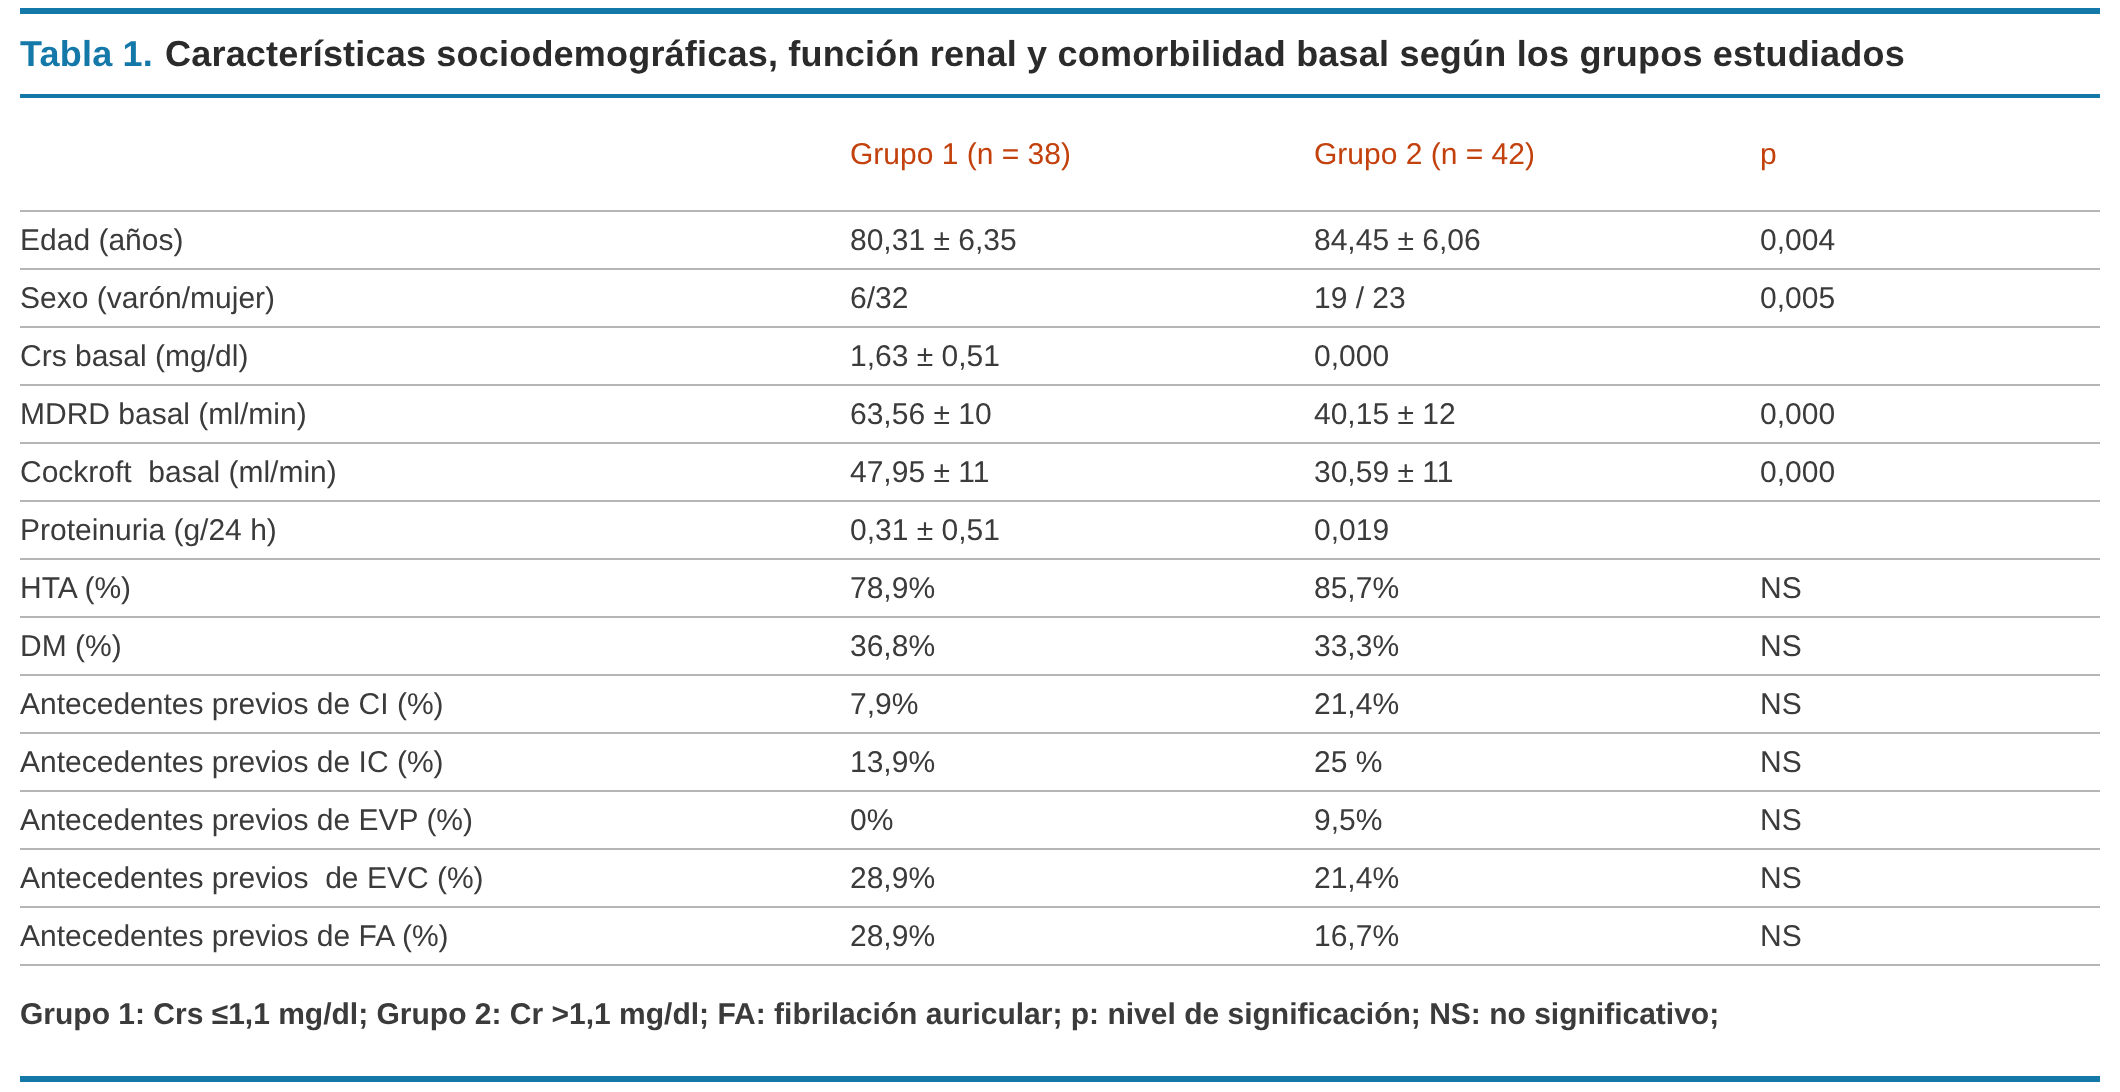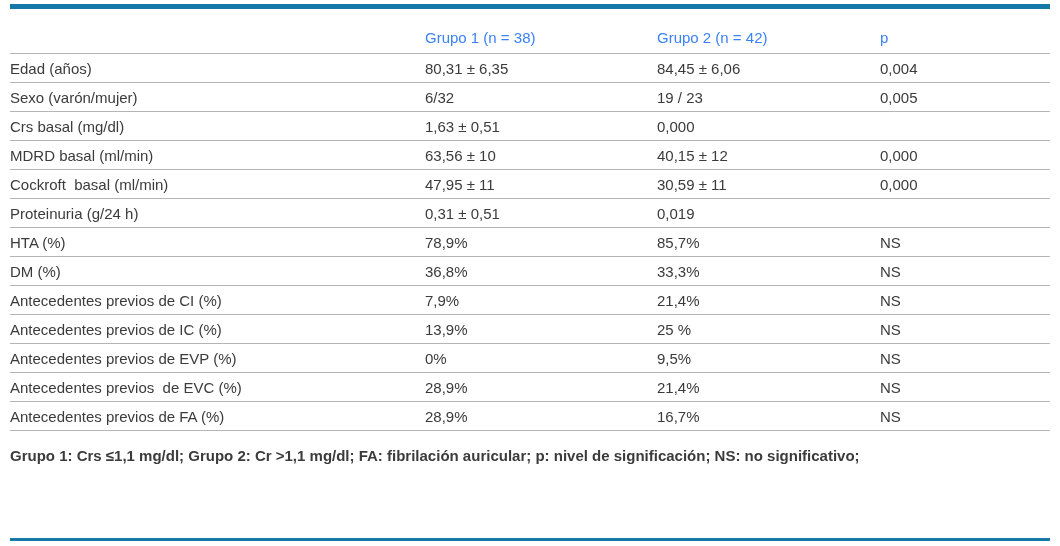"Tabla 1. Características" div.caption { html: none -> <div> <span>Tabla 1.</span><span>Características sociodemográficas, función renal y comorbilidad basal según los grupos estudiados</span> </div> }
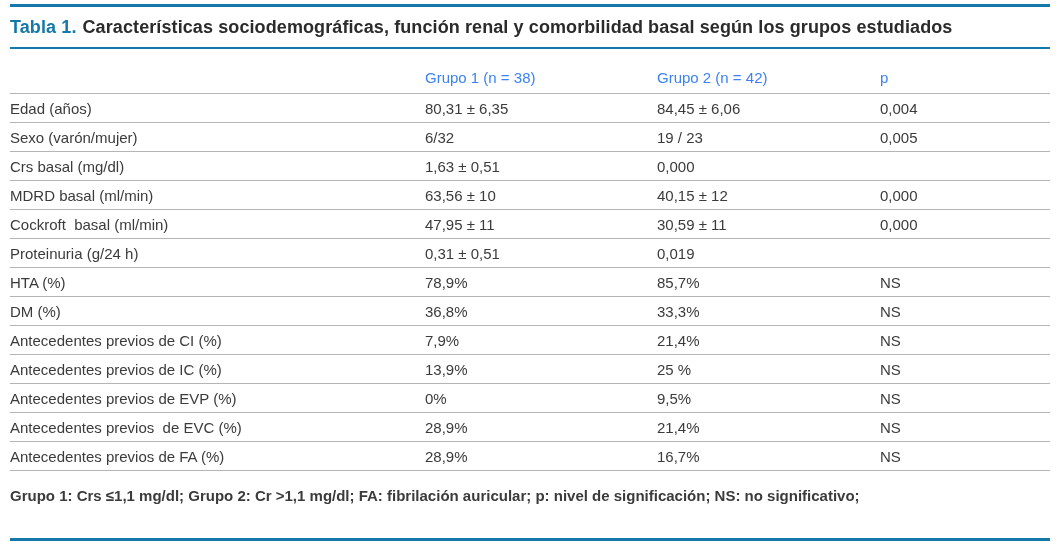"Grupo 1 (n = 38)" .tr.header { color: #3b82f6 -> #c2410c; padding-bottom: 7px -> 19px }
